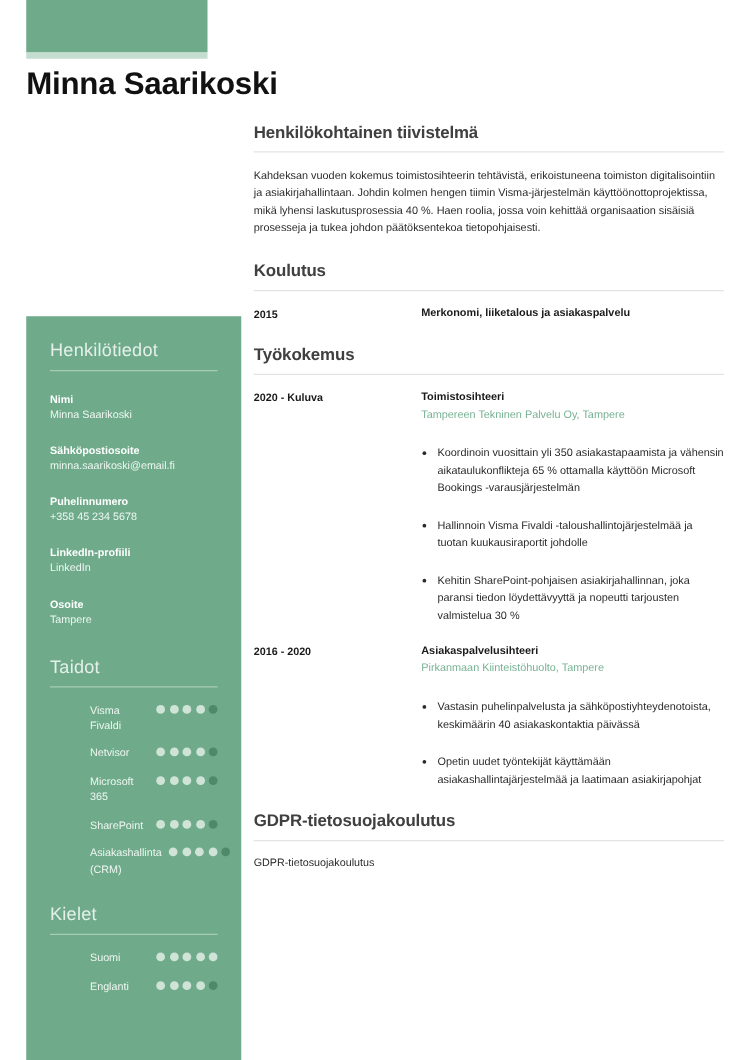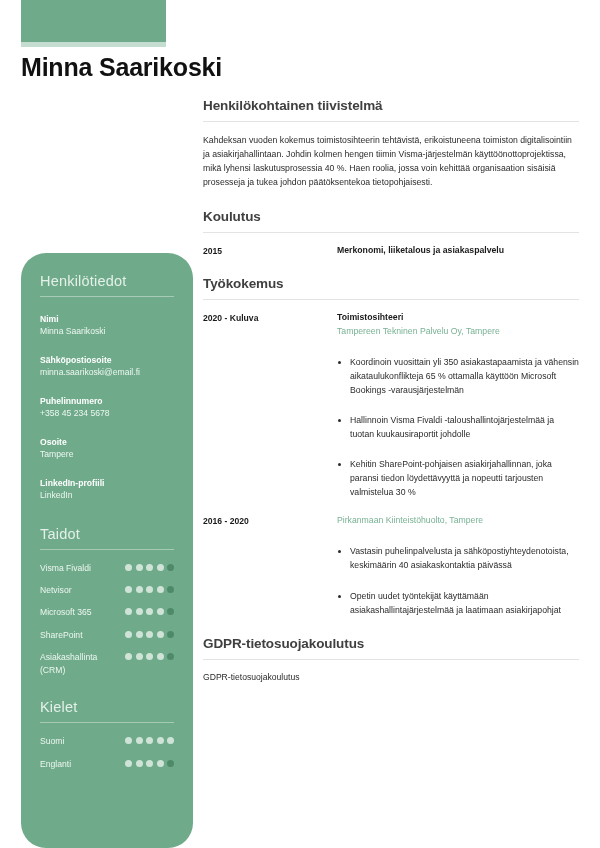"Henkilötiedot" .sidebar { border-radius: 25px -> none }
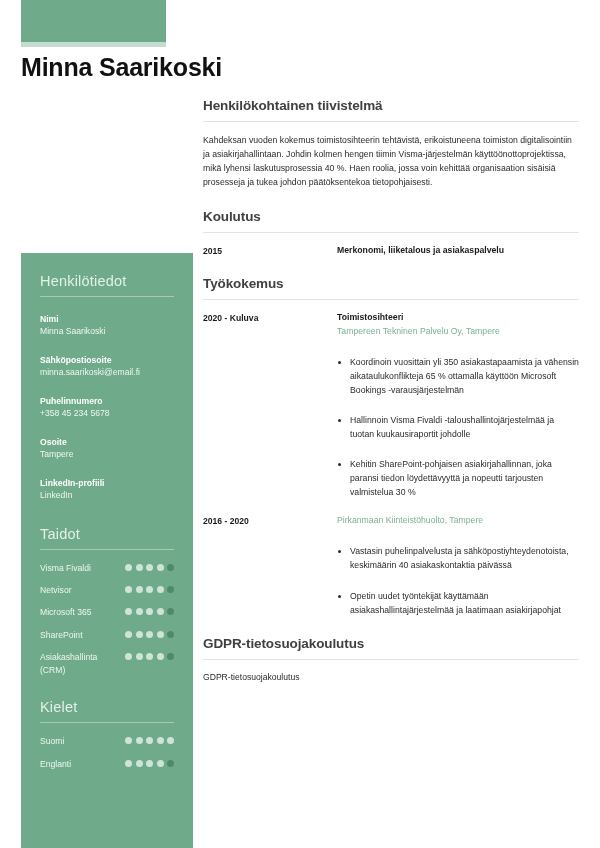"Osoite" div.field { order: before "LinkedIn-profiili" -> after "LinkedIn-profiili" }
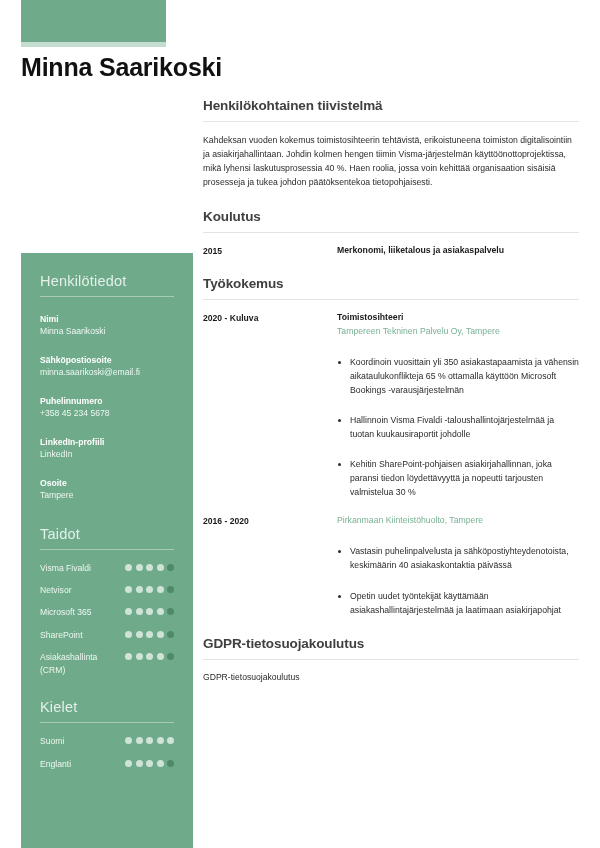"Asiakaspalvelusihteeri" div.entry-title { html: none -> <div>Asiakaspalvelusihteeri</div> }
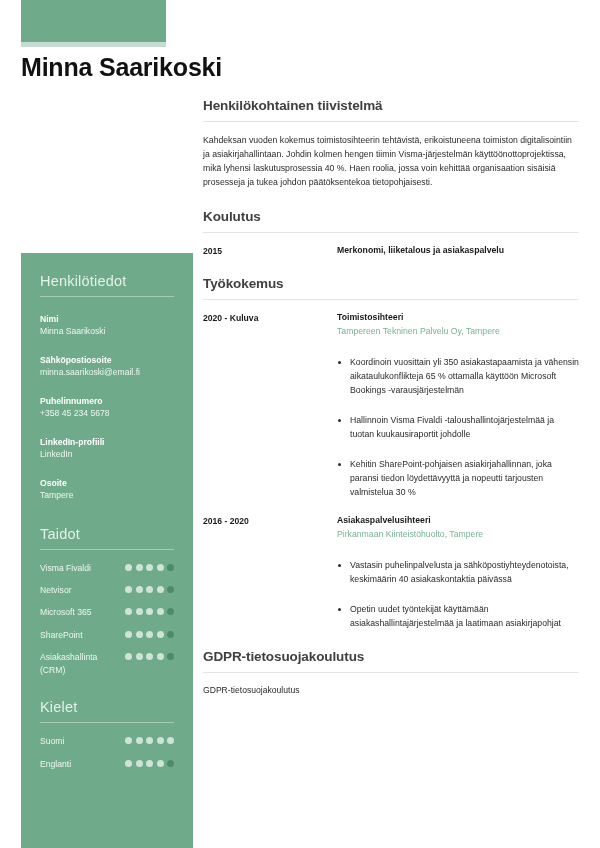"Visma Fivaldi" .rate-label { margin-left: none -> 32px }
